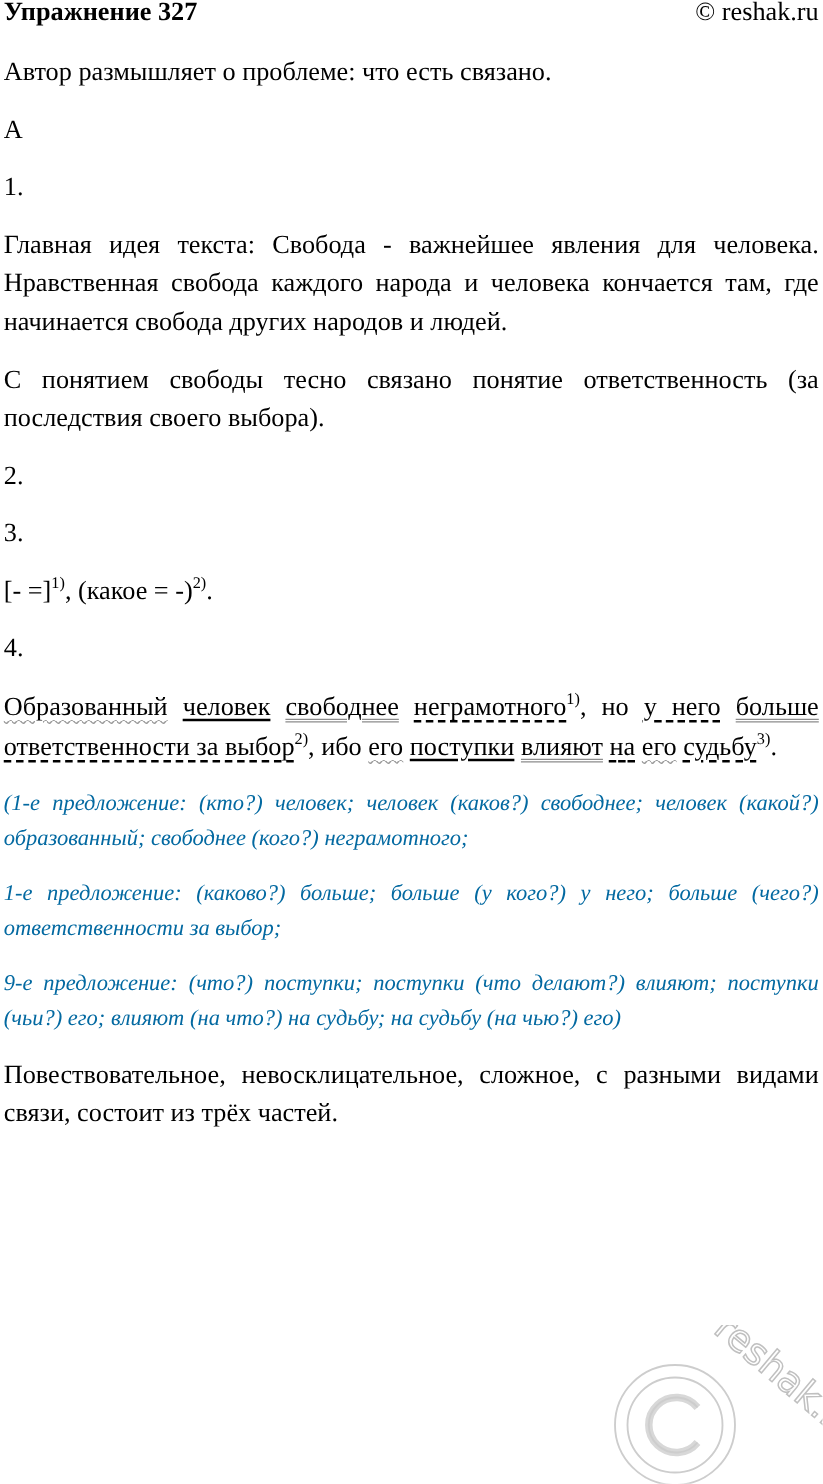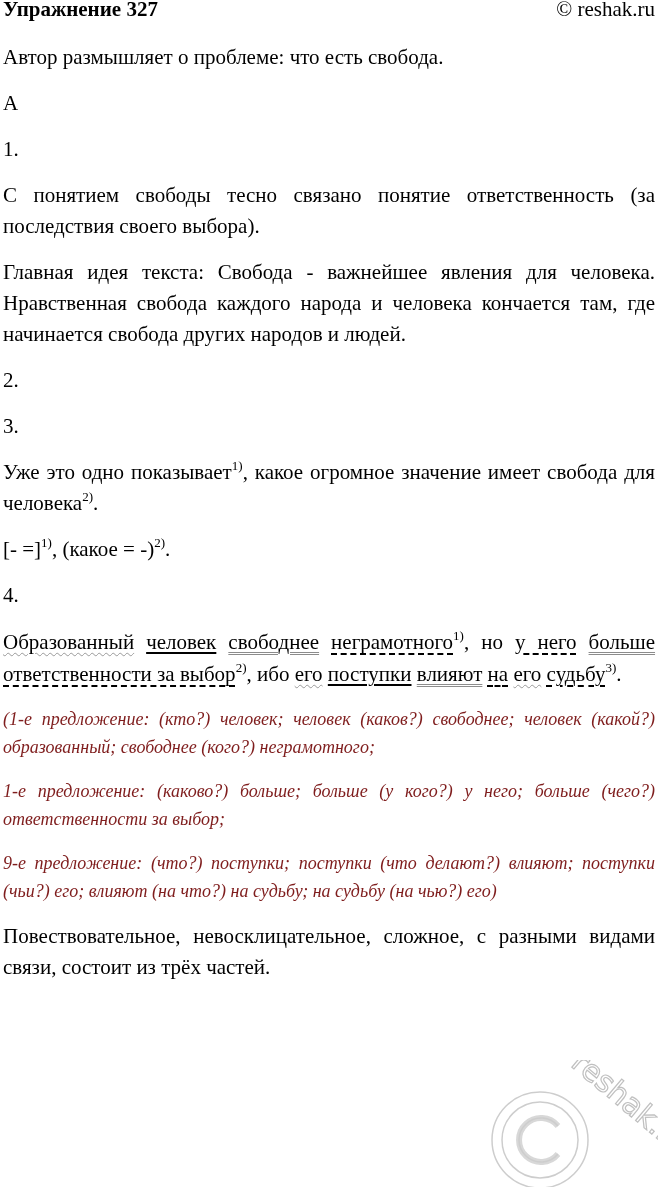"Автор размышляет о проблеме: что" p { text: свобода -> связано }
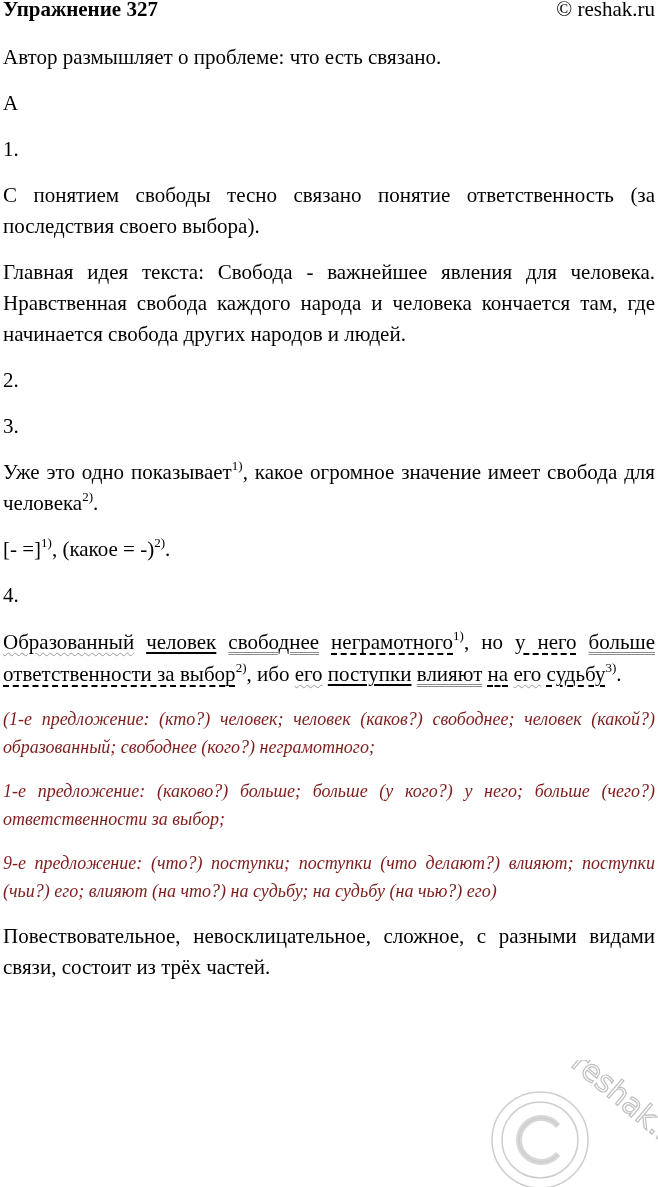"С понятием свободы тесно связано" p.last-line-left { order: before "Главная идея текста: Свобода -" -> after "Главная идея текста: Свобода -" }
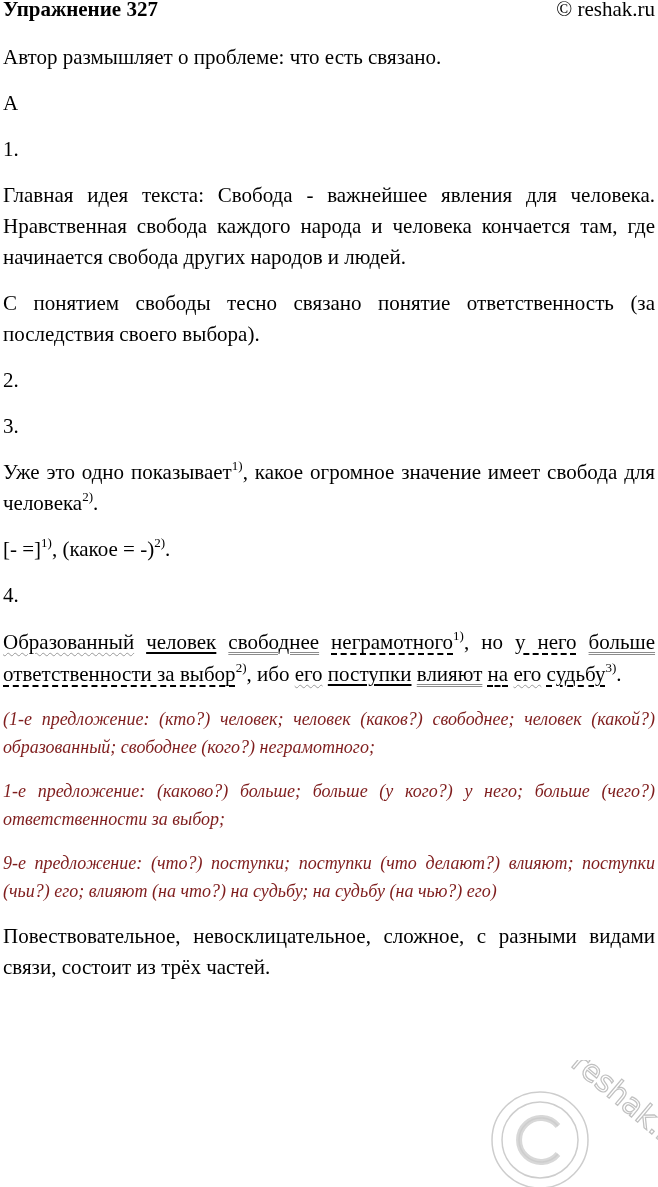"Уже это одно показывает1), какое" p.last-line-left { html: <p><span>Уже это одно показывает</span><sup>1)</sup><span>, какое огромное значение имеет свобода для человека</span><sup>2)</sup><span>.</span></p> -> none }
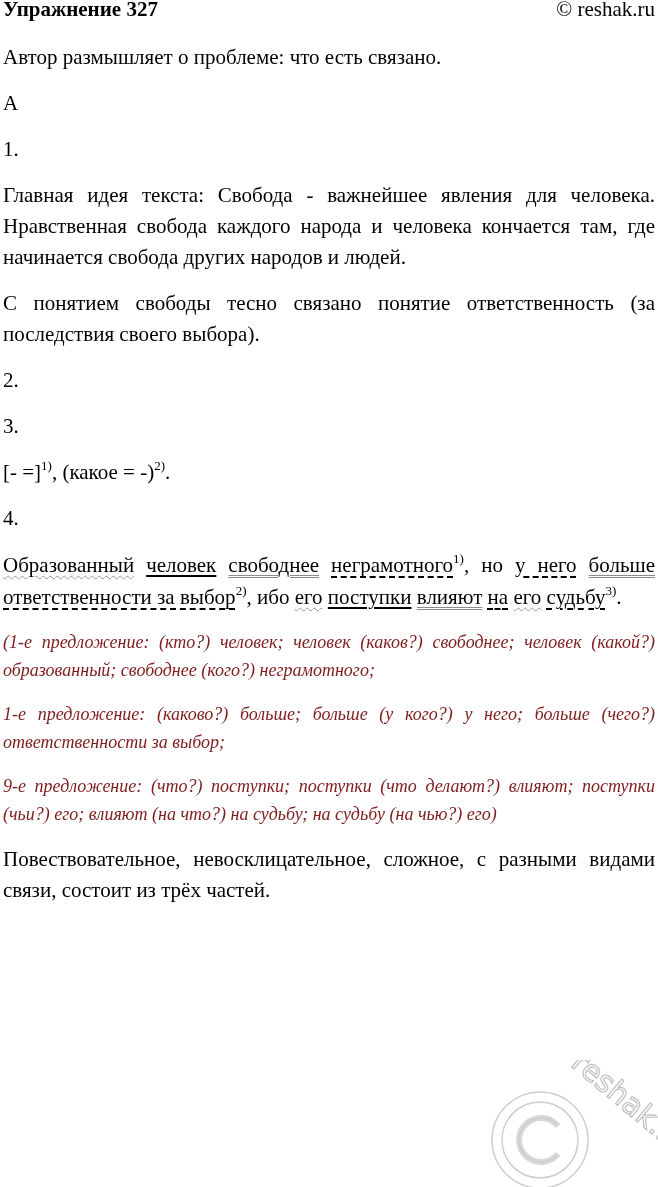"(1-е предложение: (кто?) человек;" .note { color: #7f1d1d -> #0369a1 }
